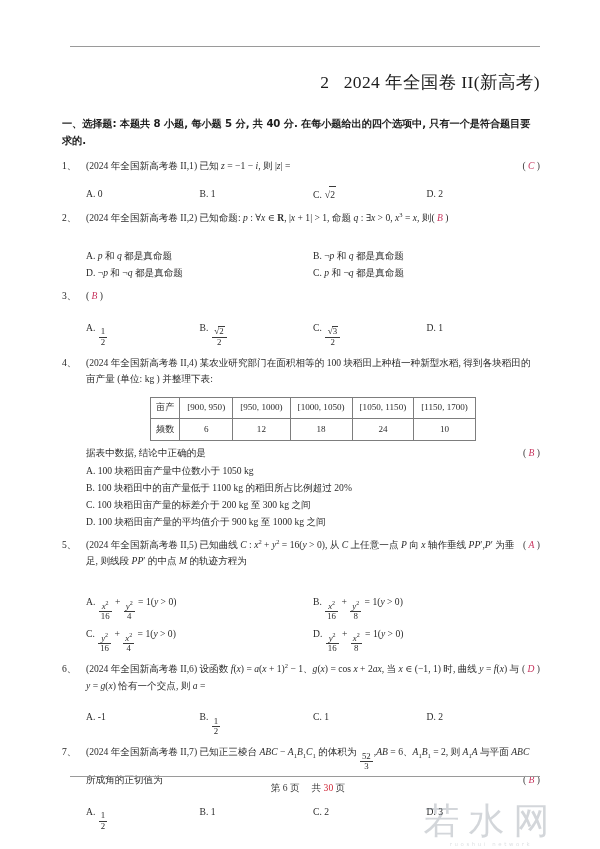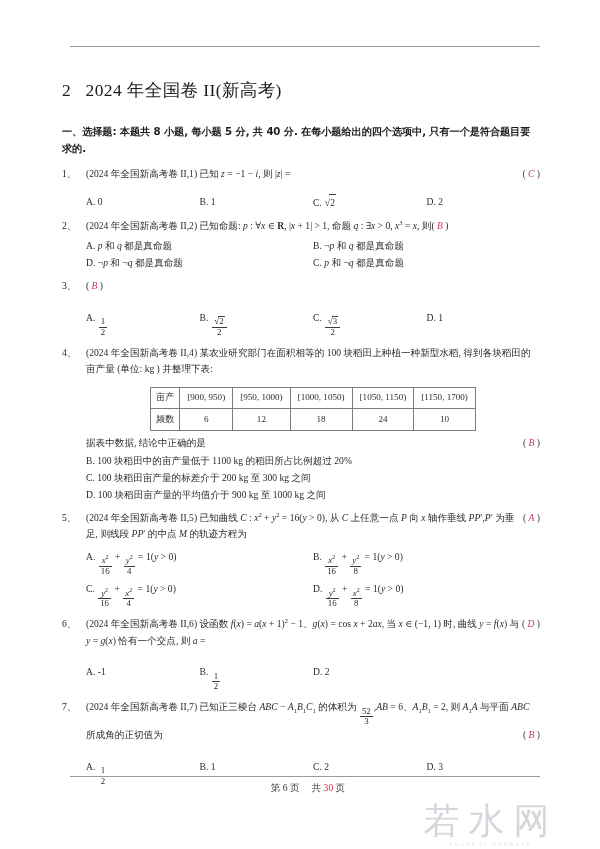"2 2024 年全国卷 II(新高考)" .doc-title { margin: 16px 0 0 0 -> 8px 0 0 0; text-align: left -> right }
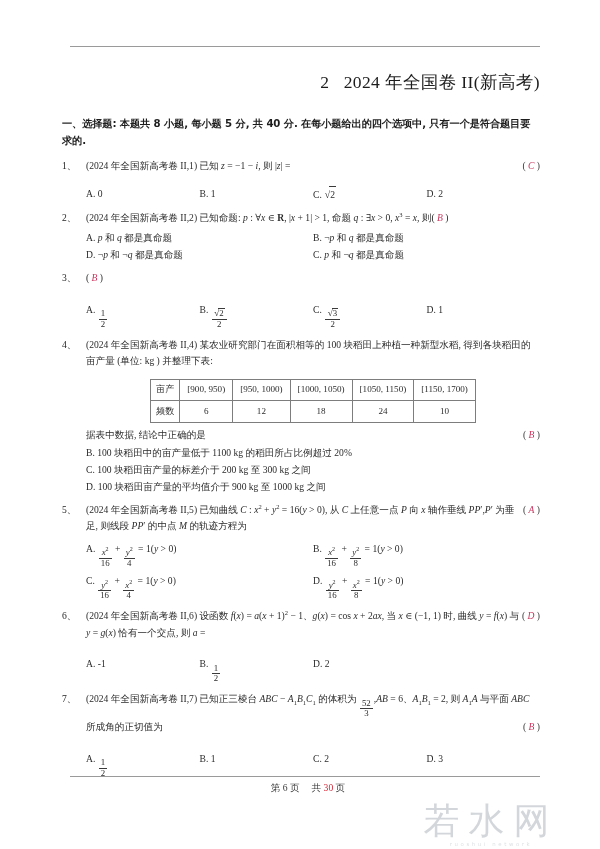"A. p 和 q 都是真命题" .opts2 { margin-top: 2px -> 20px }
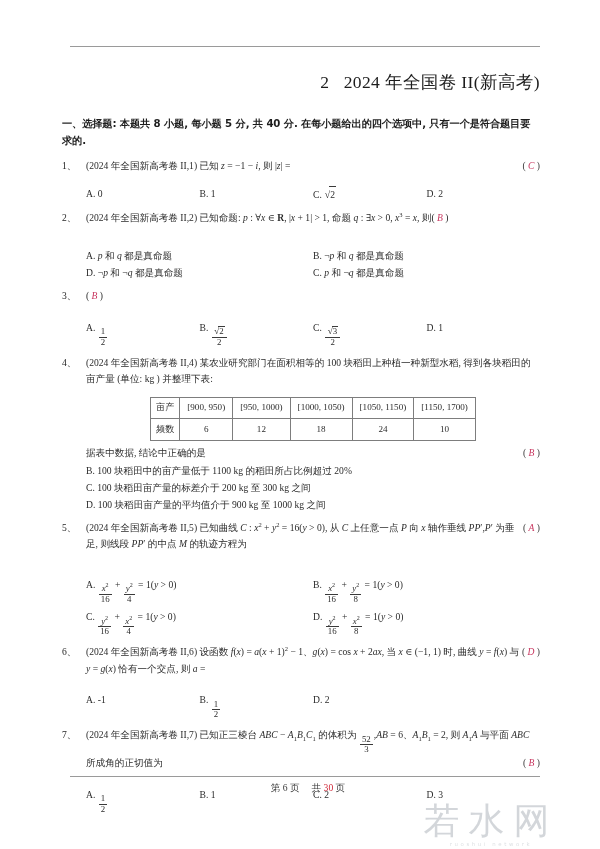"A. 100 块稻田亩产量中位数小于 1050 kg" div { html: none -> <div>A. 100 块稻田亩产量中位数小于 1050 kg</div> }
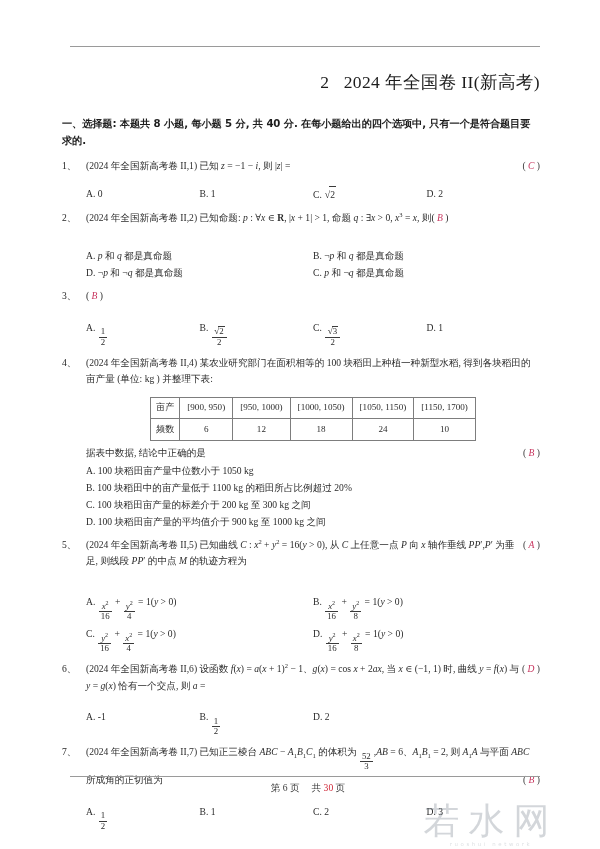"C. 1" div { html: none -> <div>C. 1</div> }
